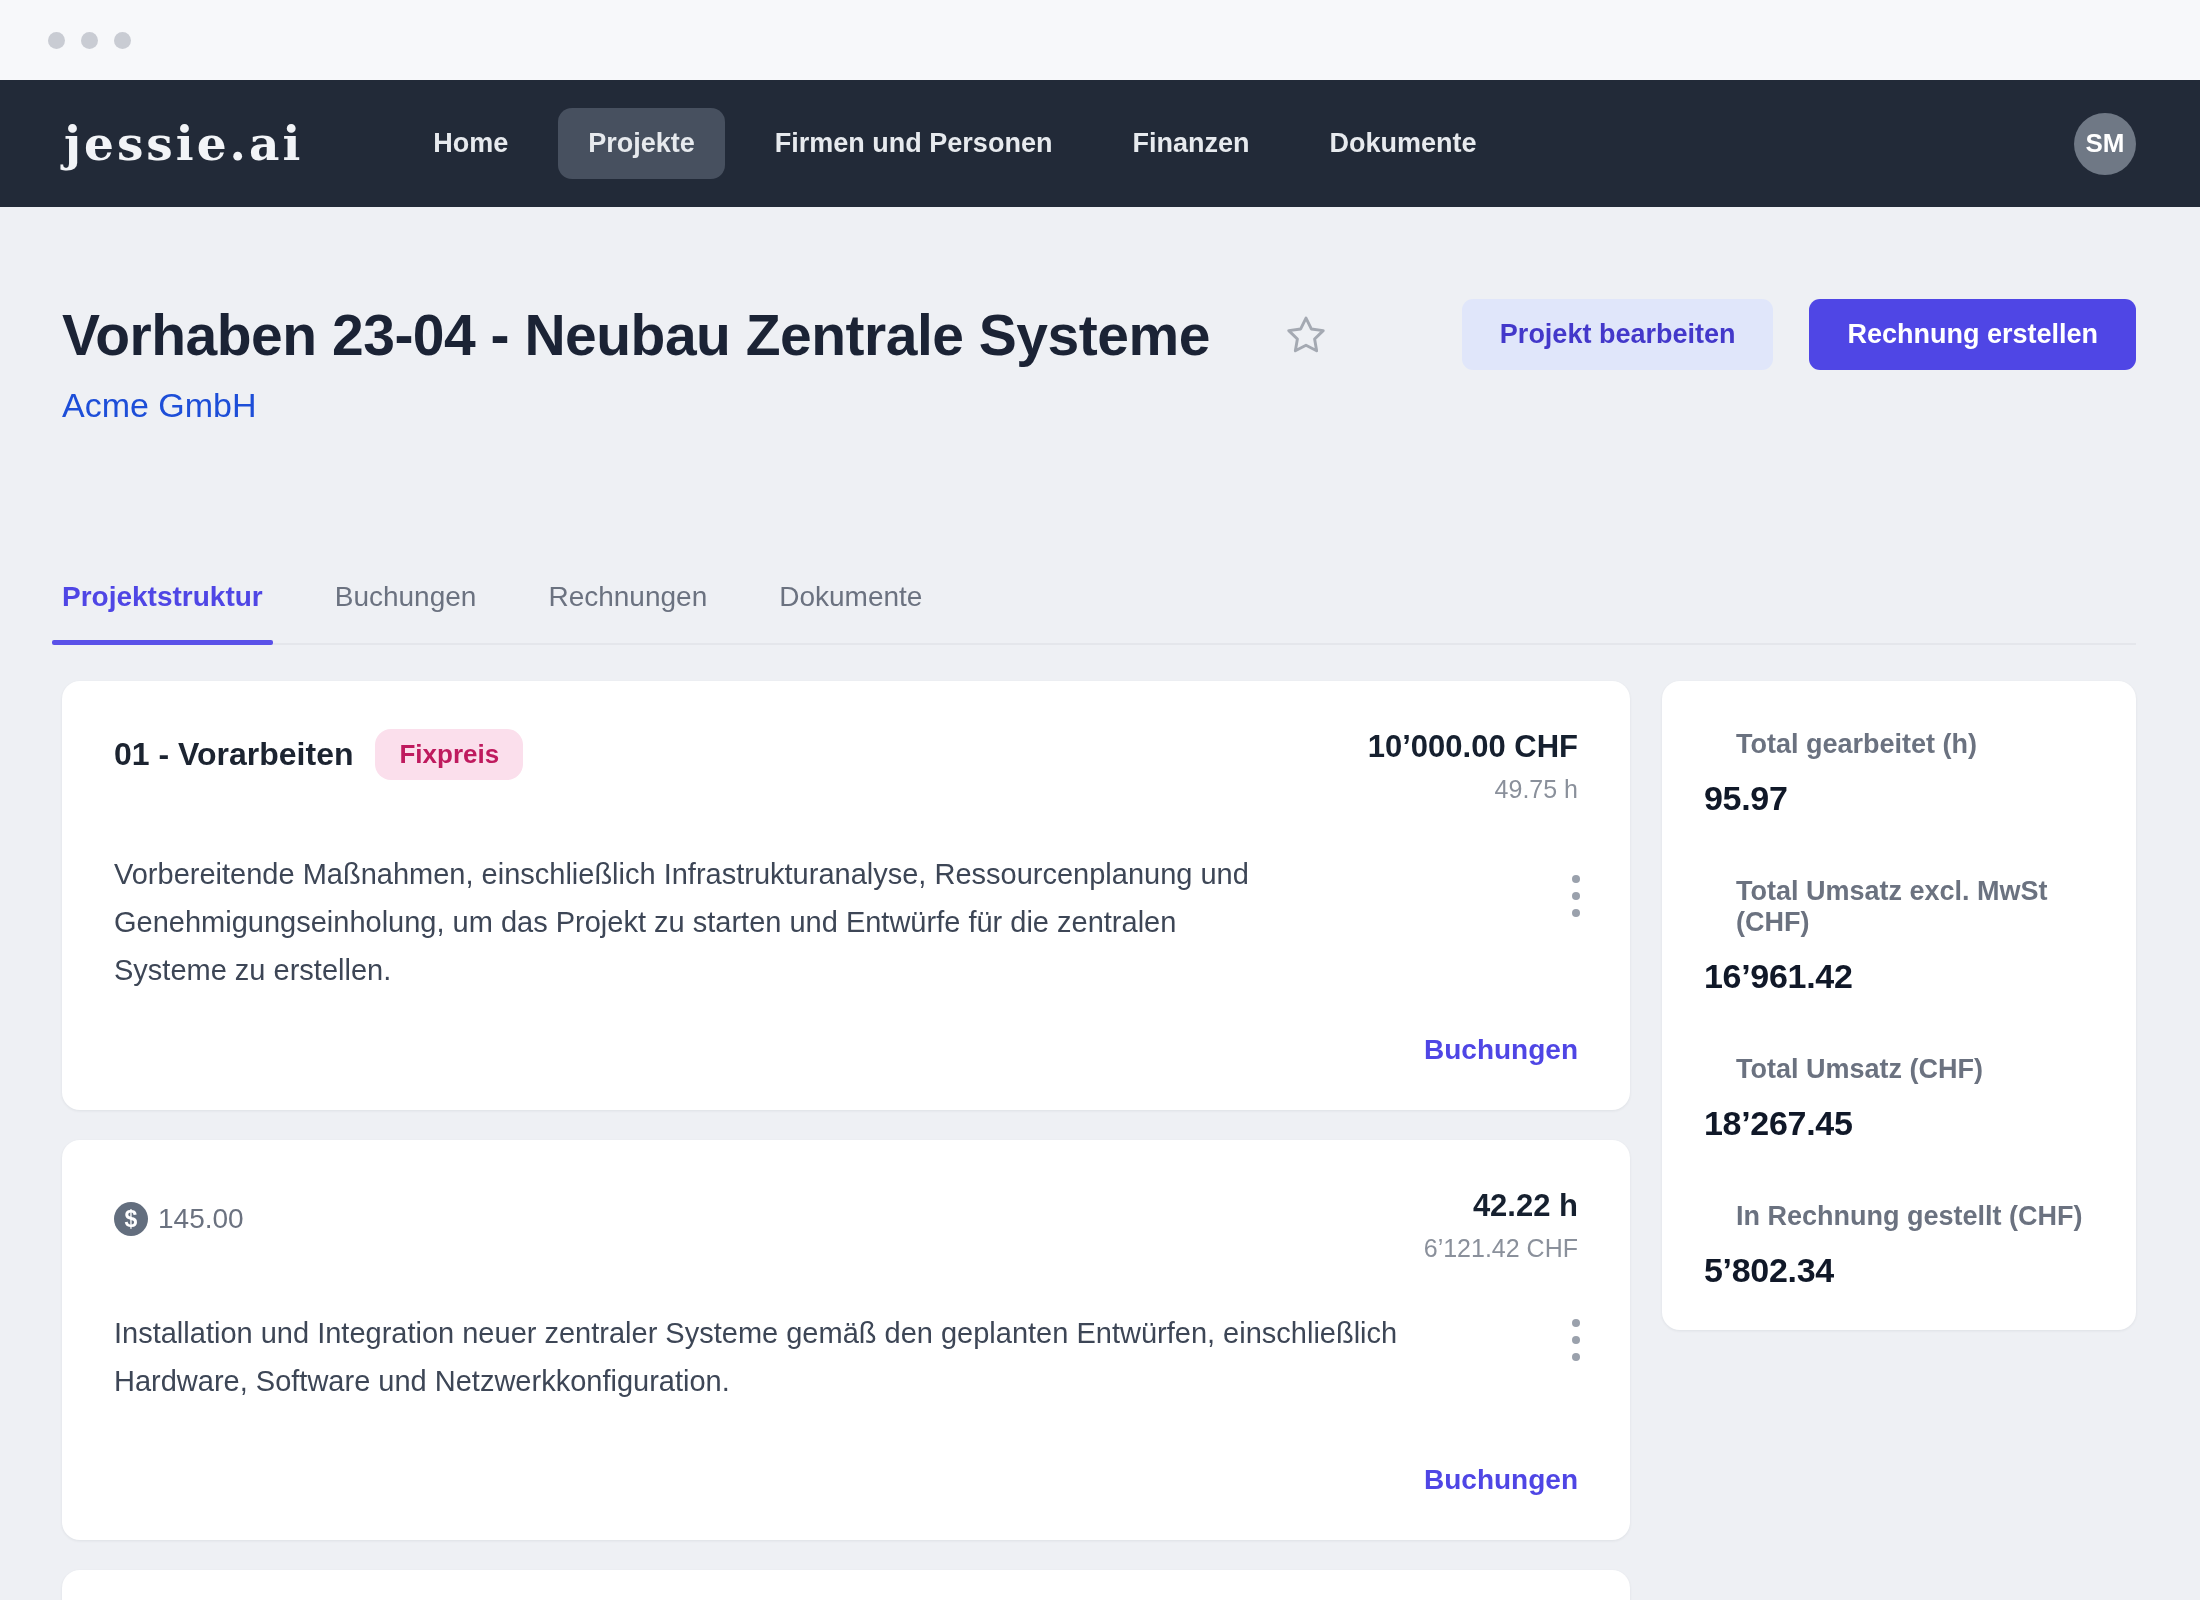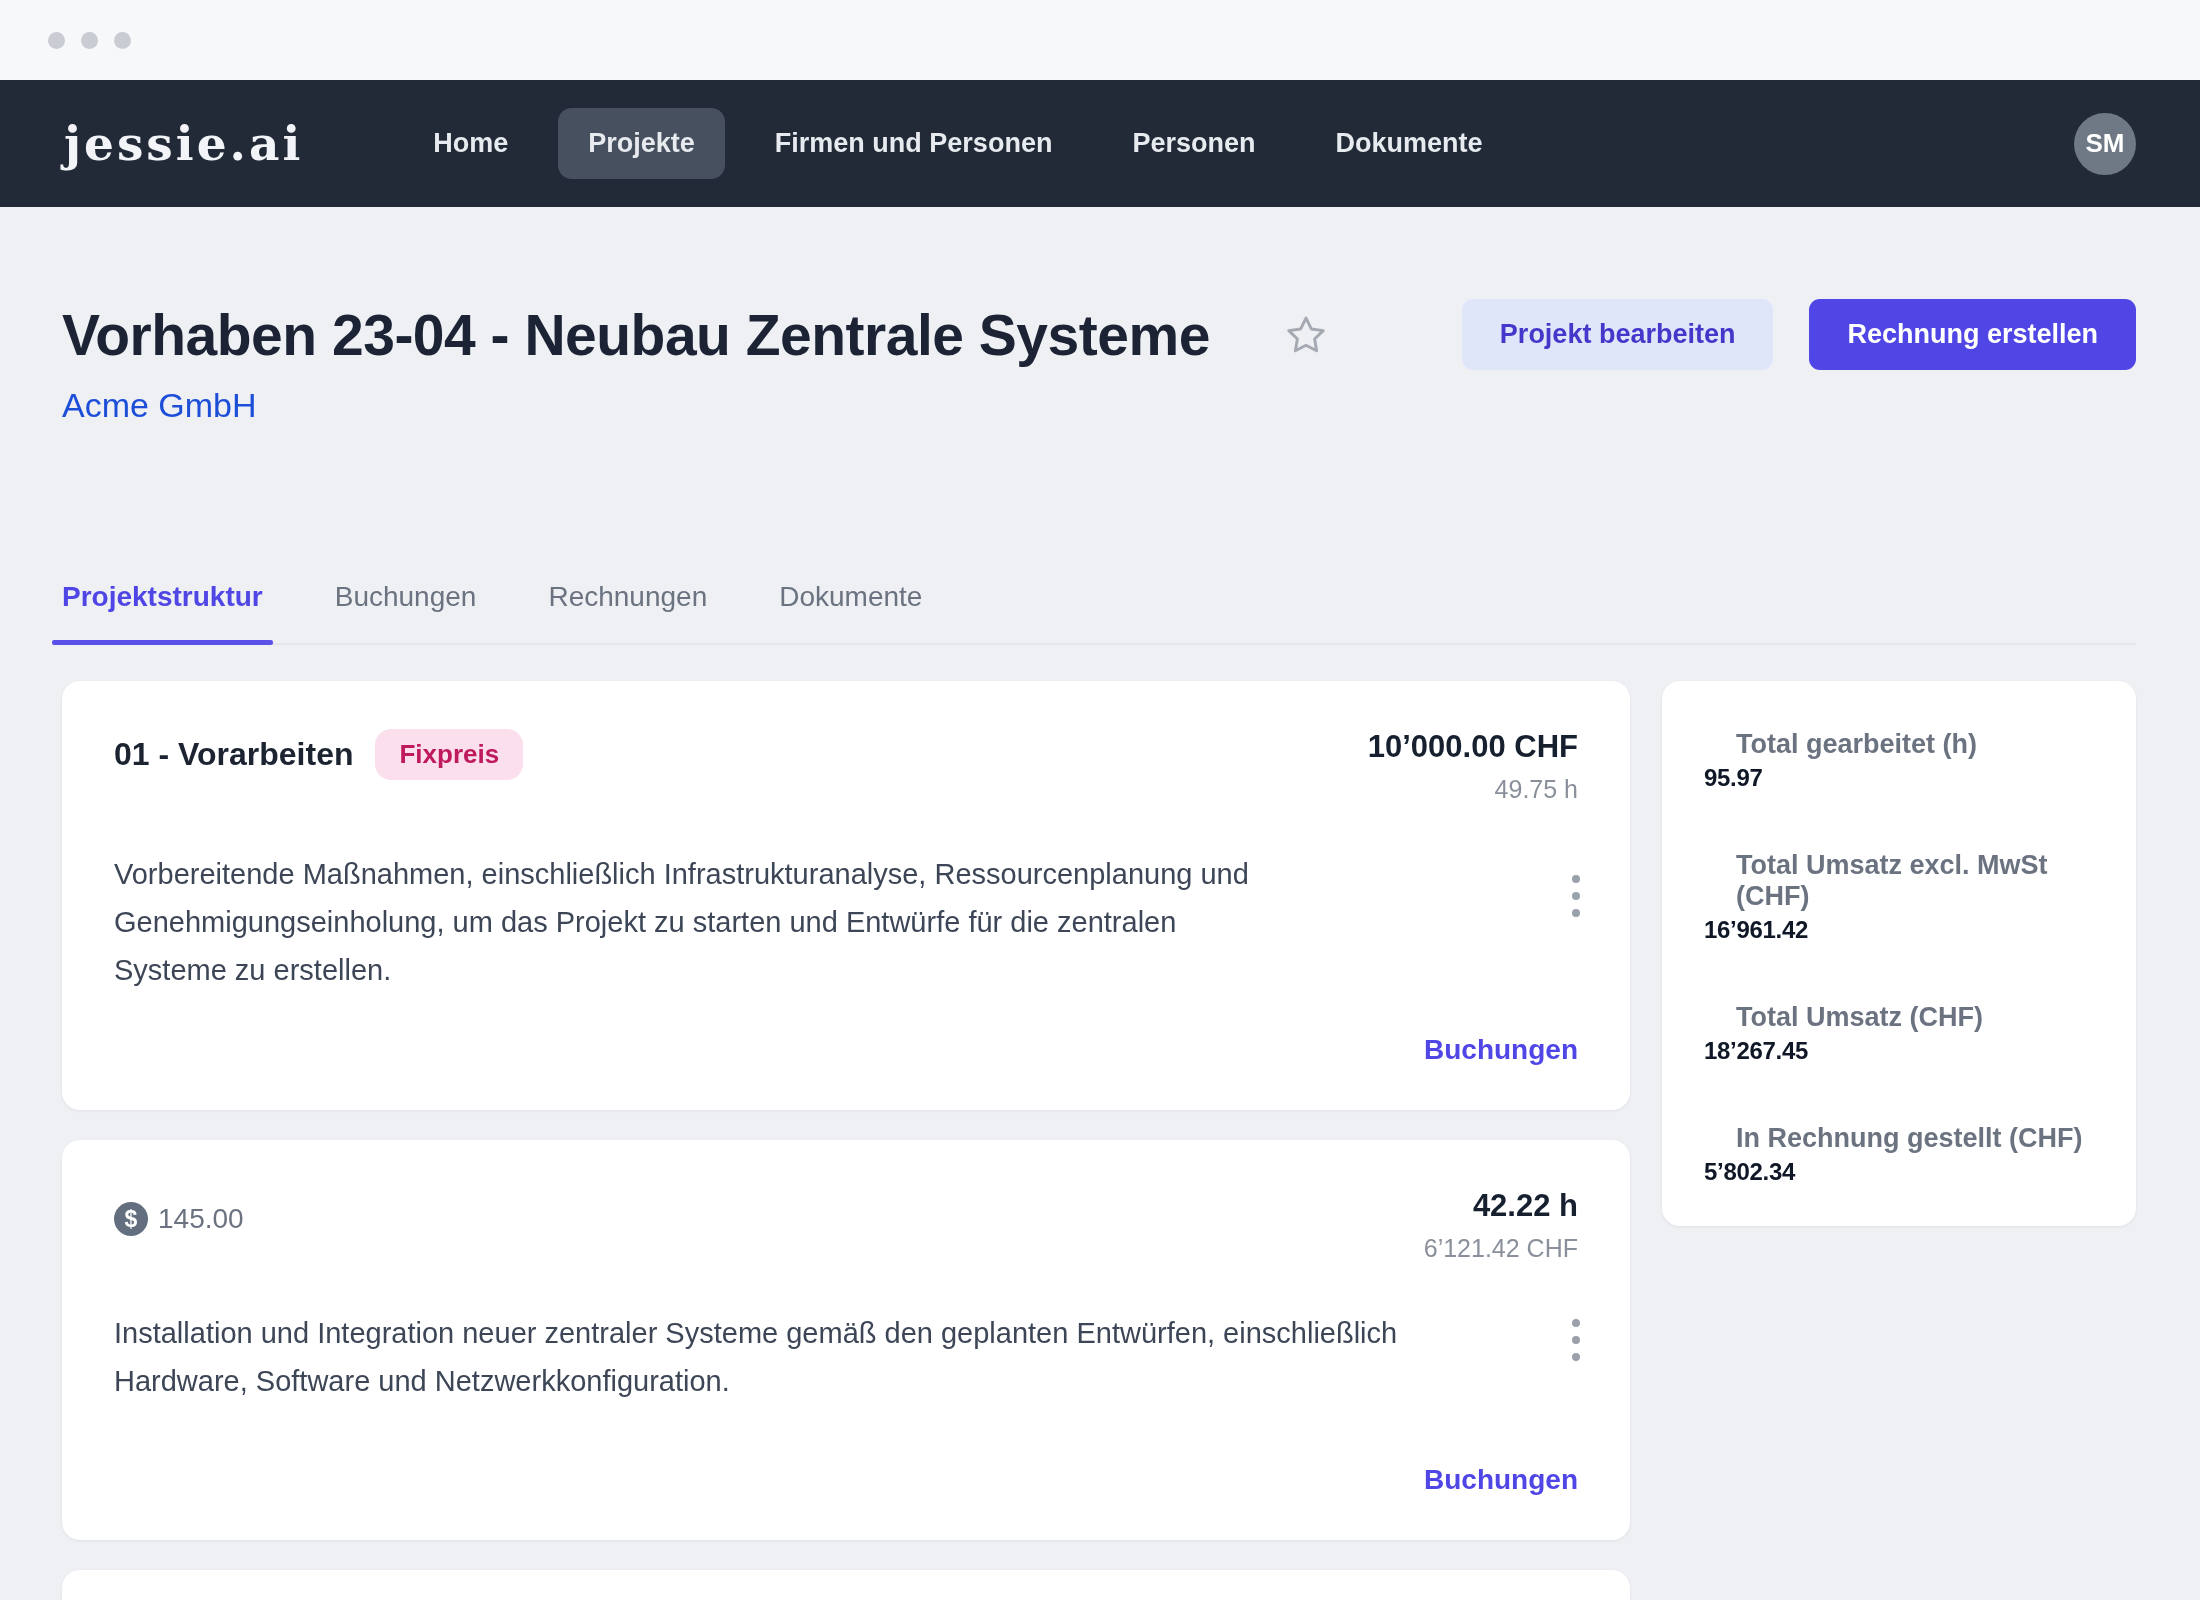"Personen" div.nav-item { text: Personen -> Finanzen }
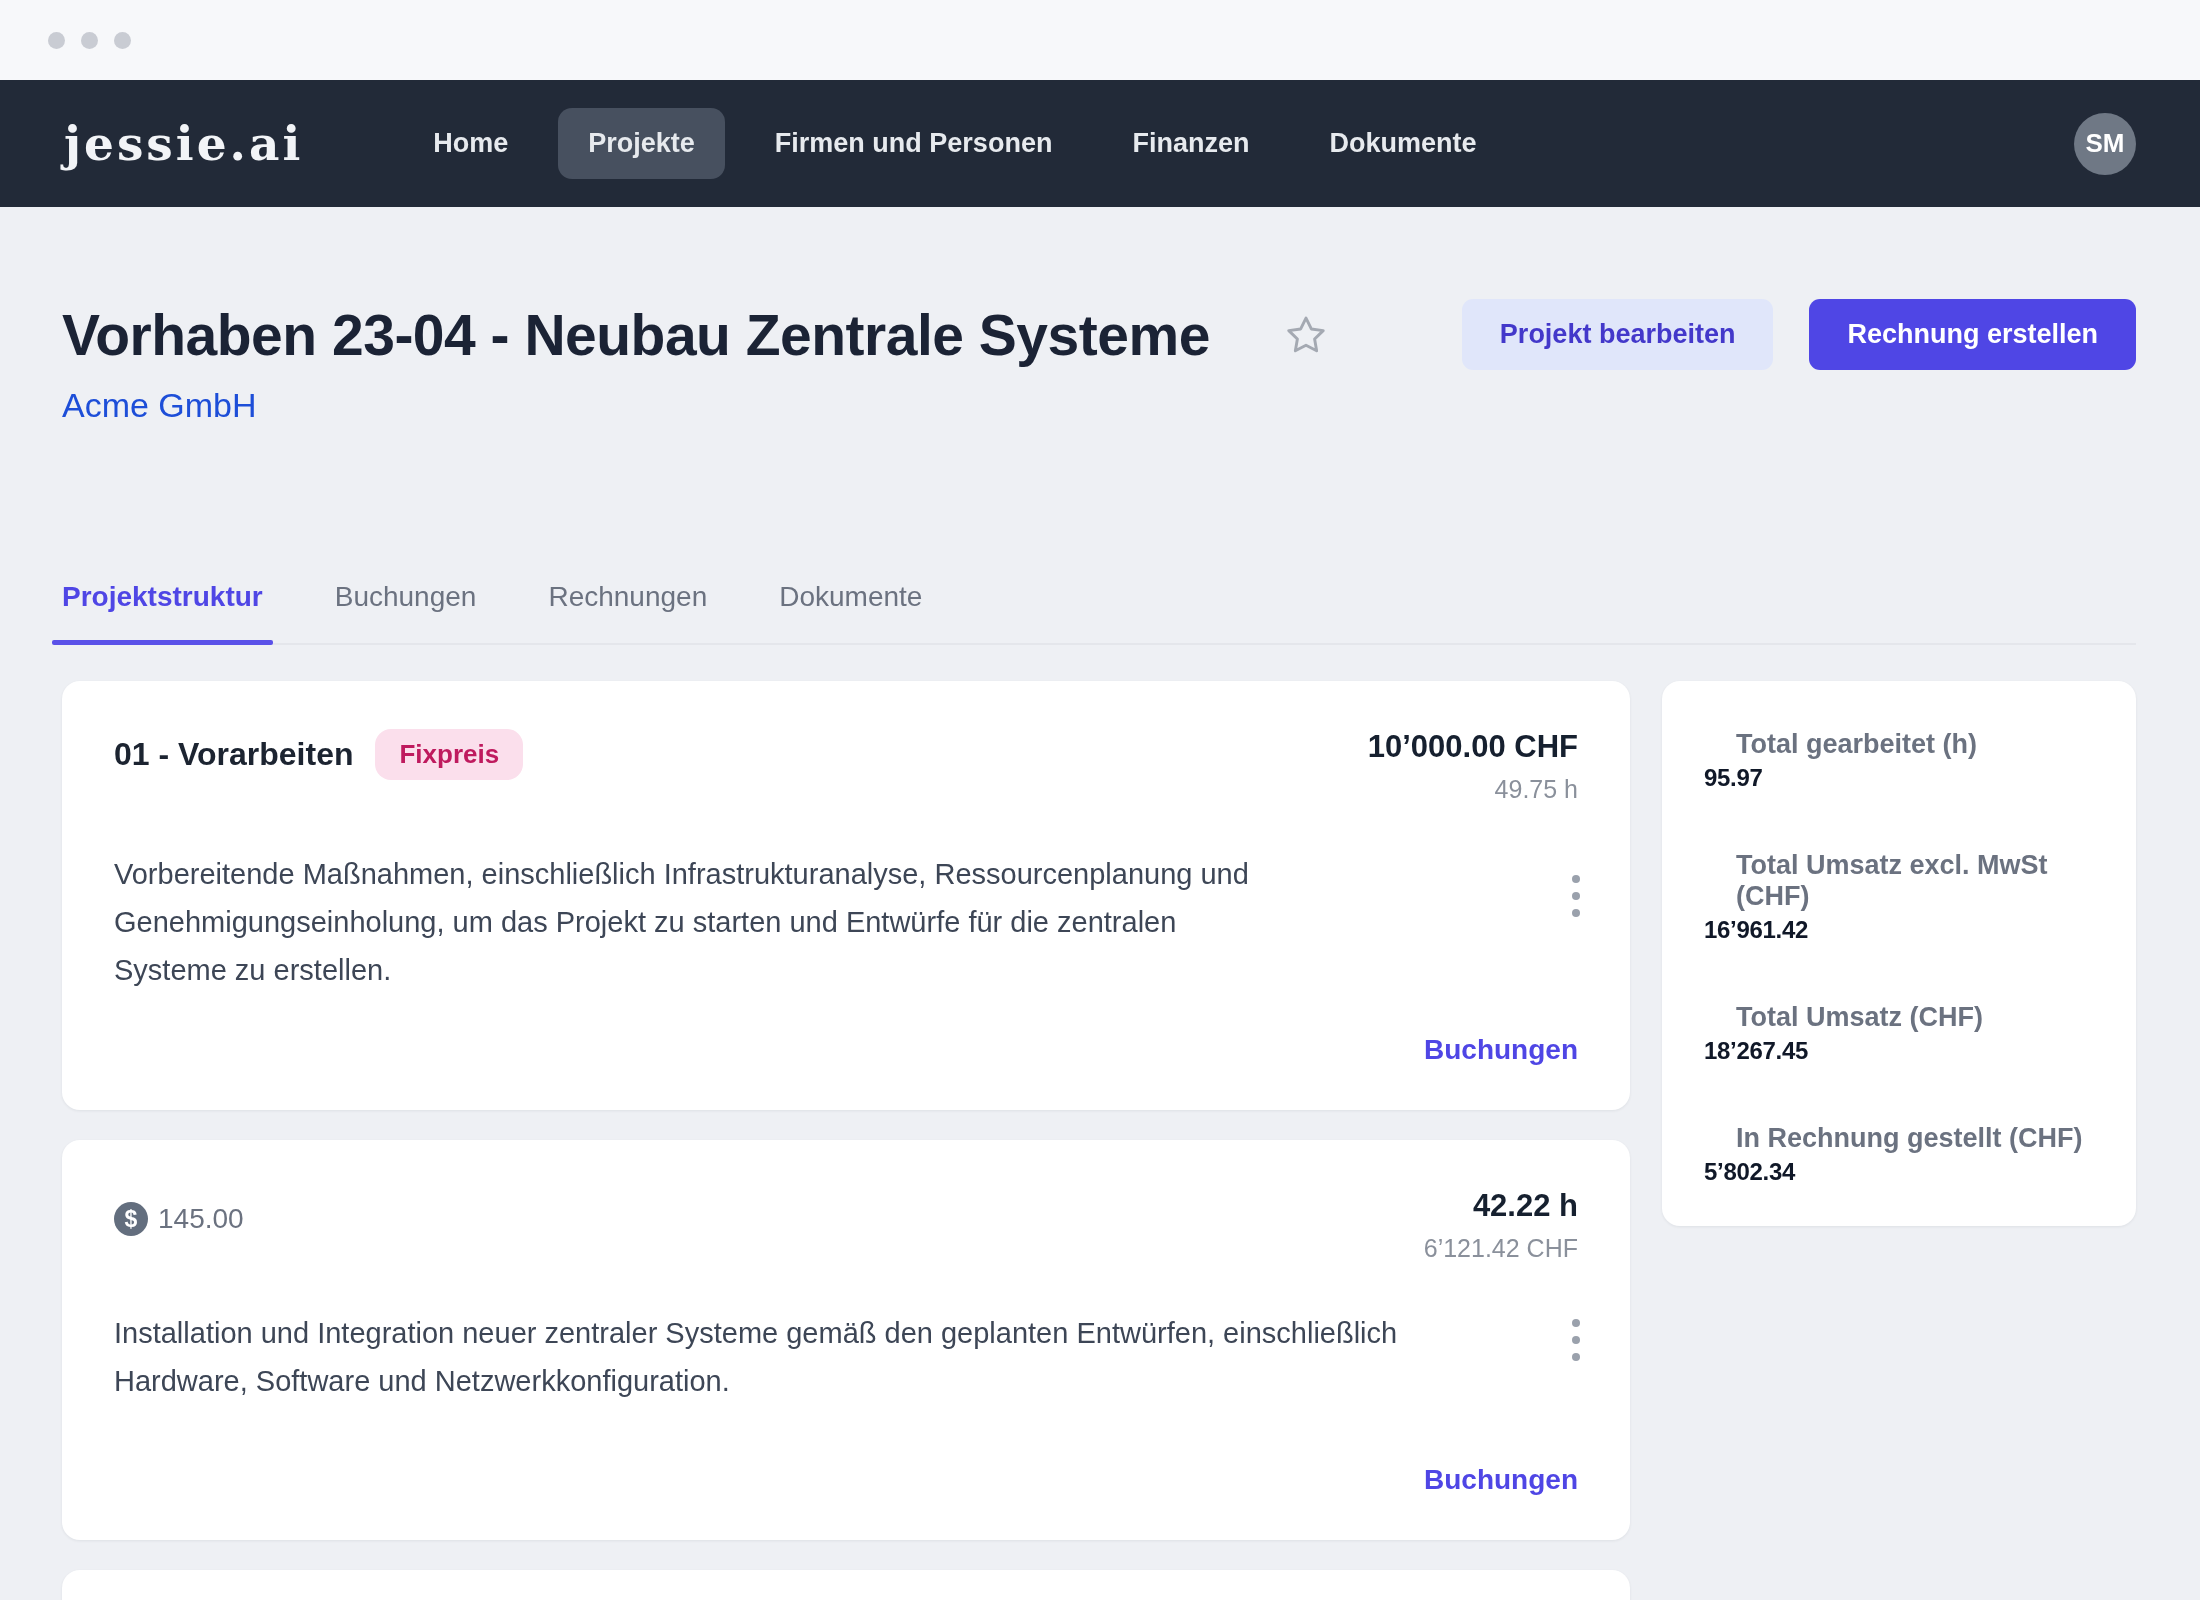"95.97" .summary-value { font-size: 24px -> 34px; margin-top: 4px -> 19px }
